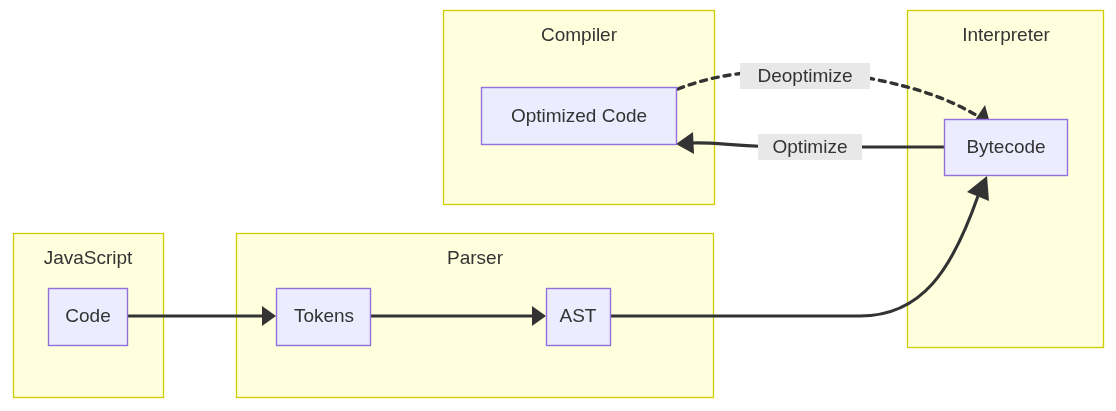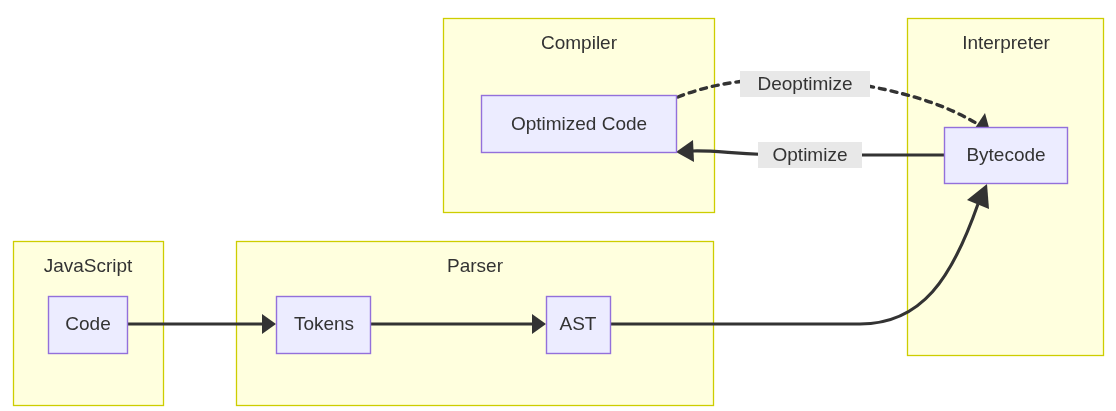"Compiler" #diagram-root { top: 8px -> 0 }
